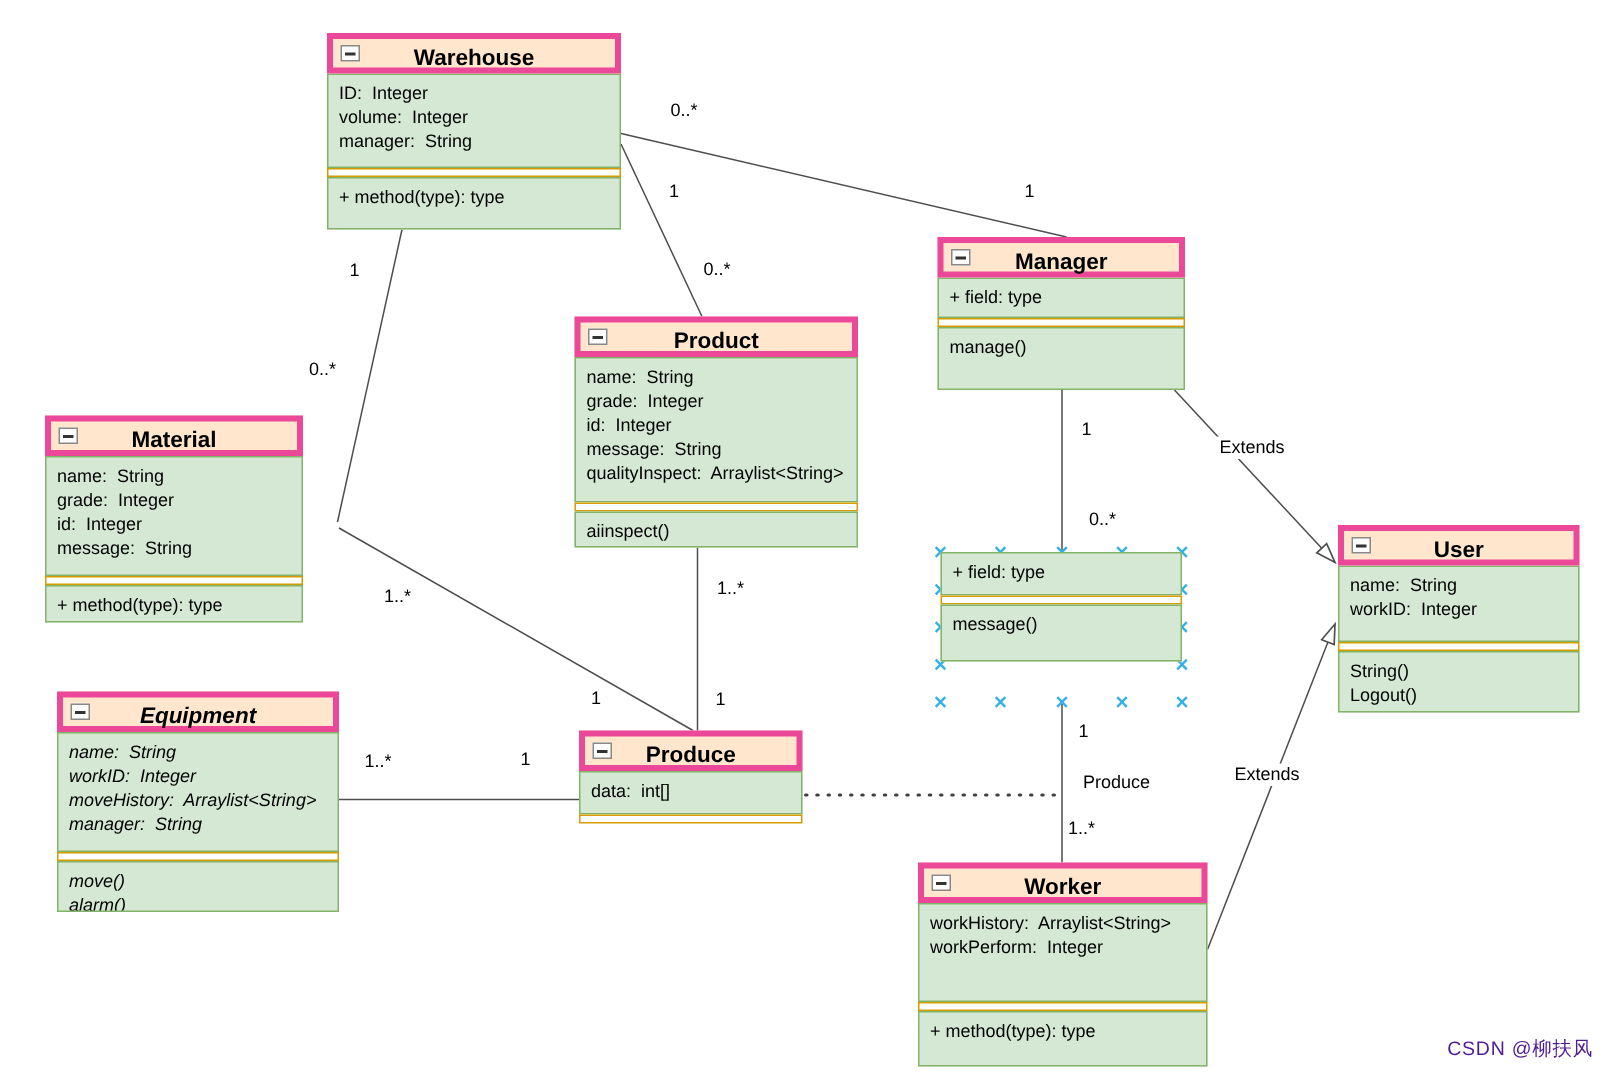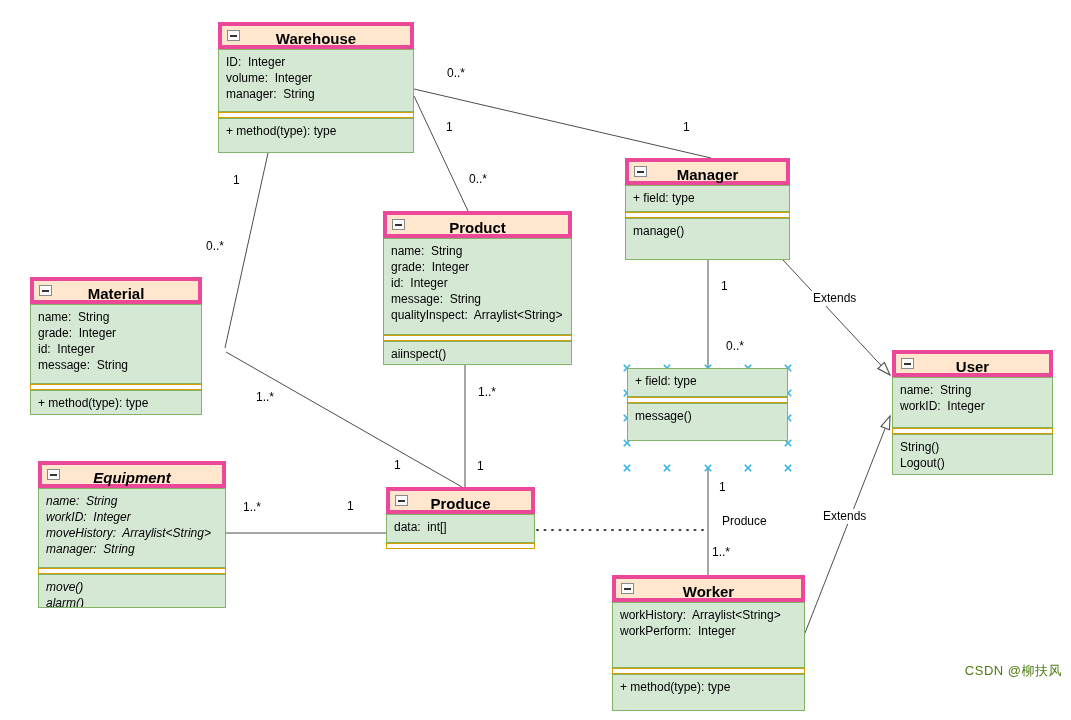"CSDN @柳扶风" #watermark { color: #4d7c0f -> #4c1d95; top: 662px -> 690px }
